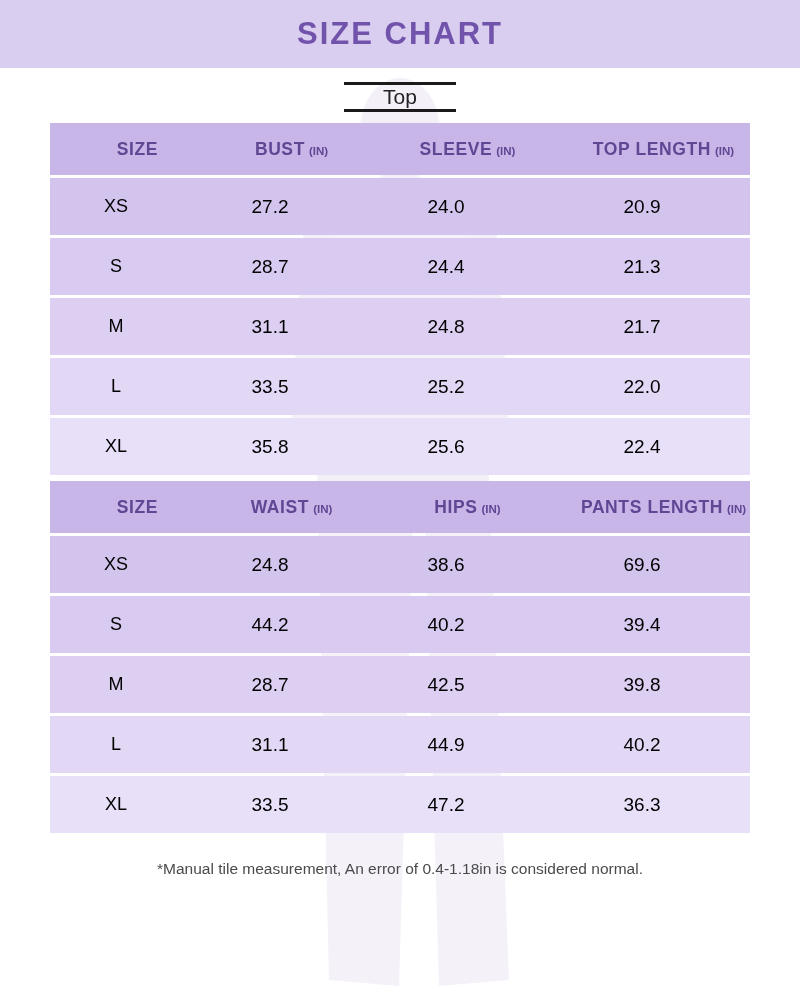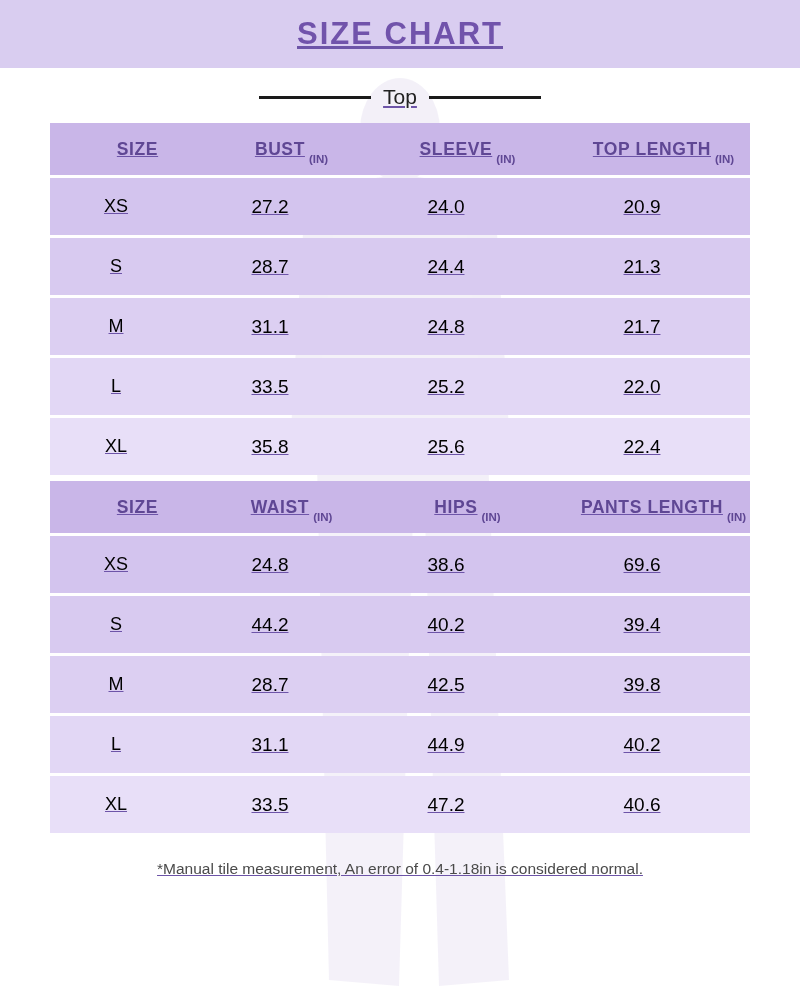"SIZE CHART" .page { text-decoration: underline -> none }
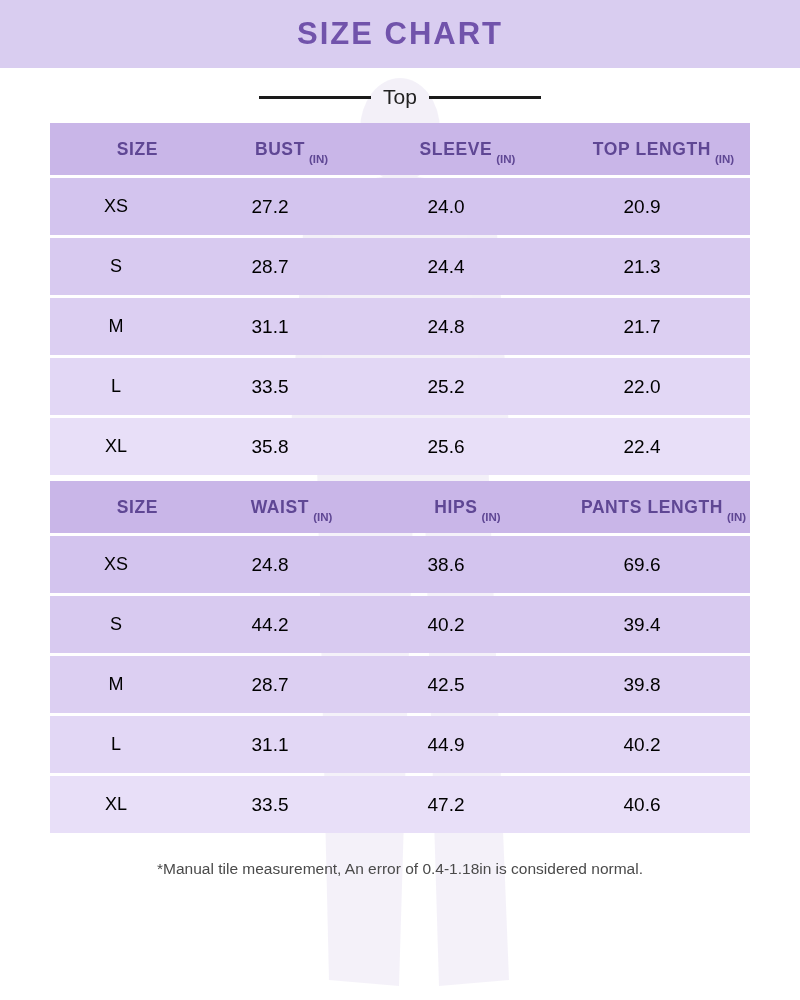"Top" .section-heading { flex-direction: none -> column }
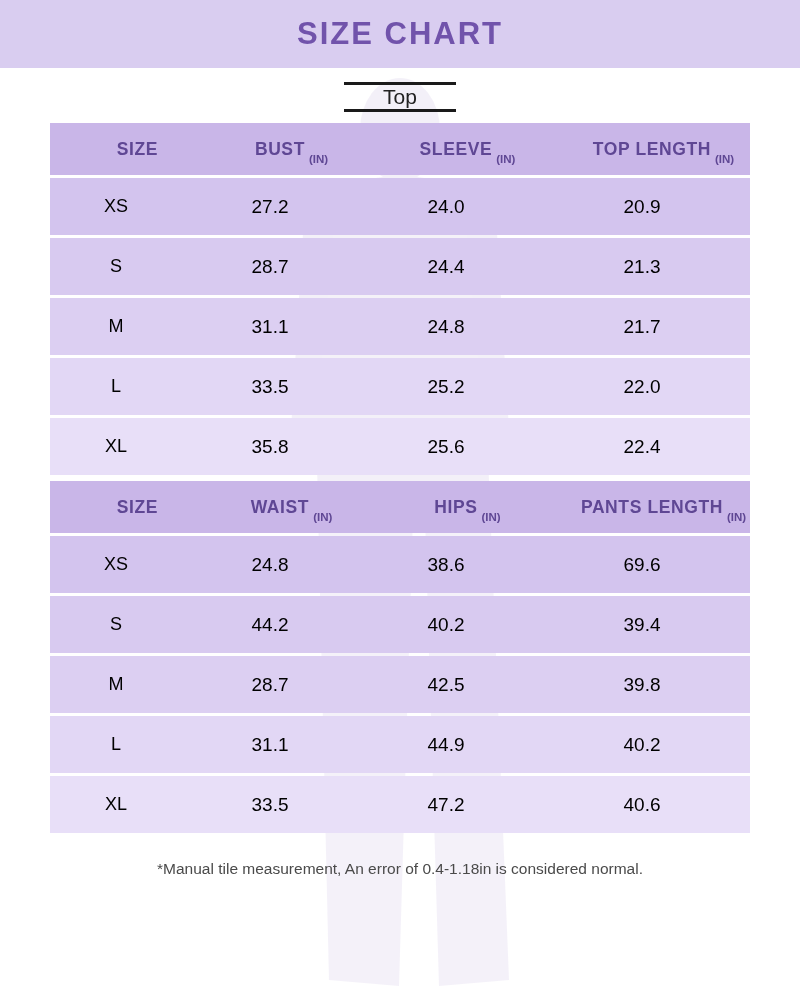"(IN)" table.size-table thead th .unit { top: 8px -> 0 }
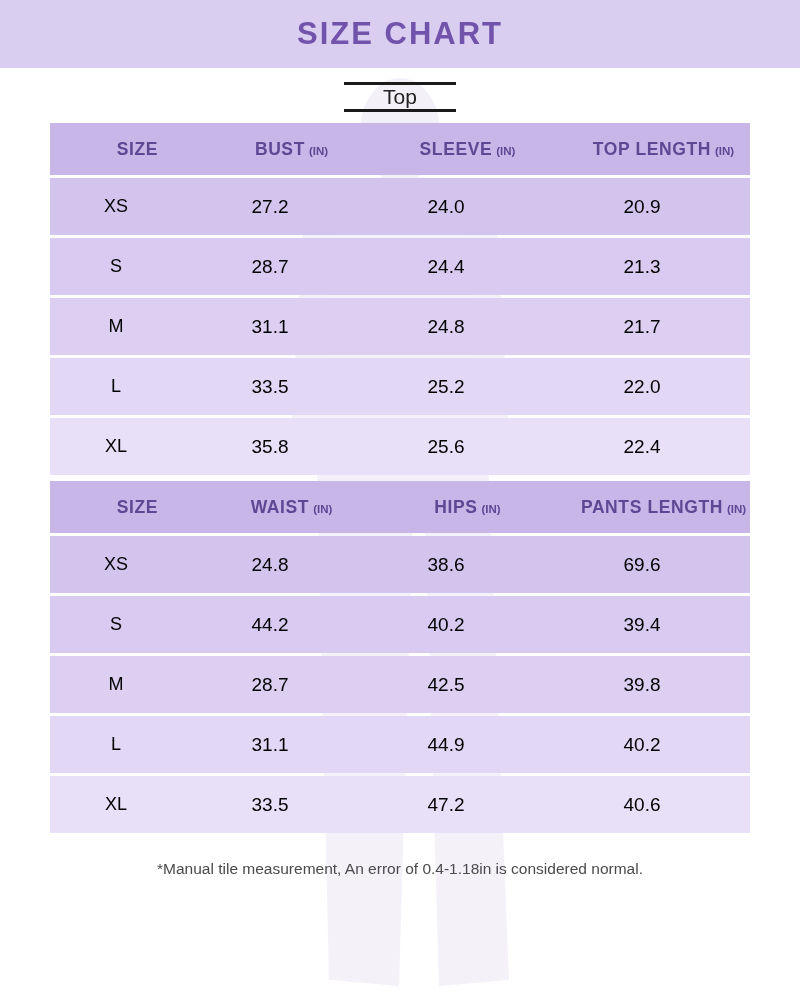"40.6" td { text: 40.6 -> 36.3 }
